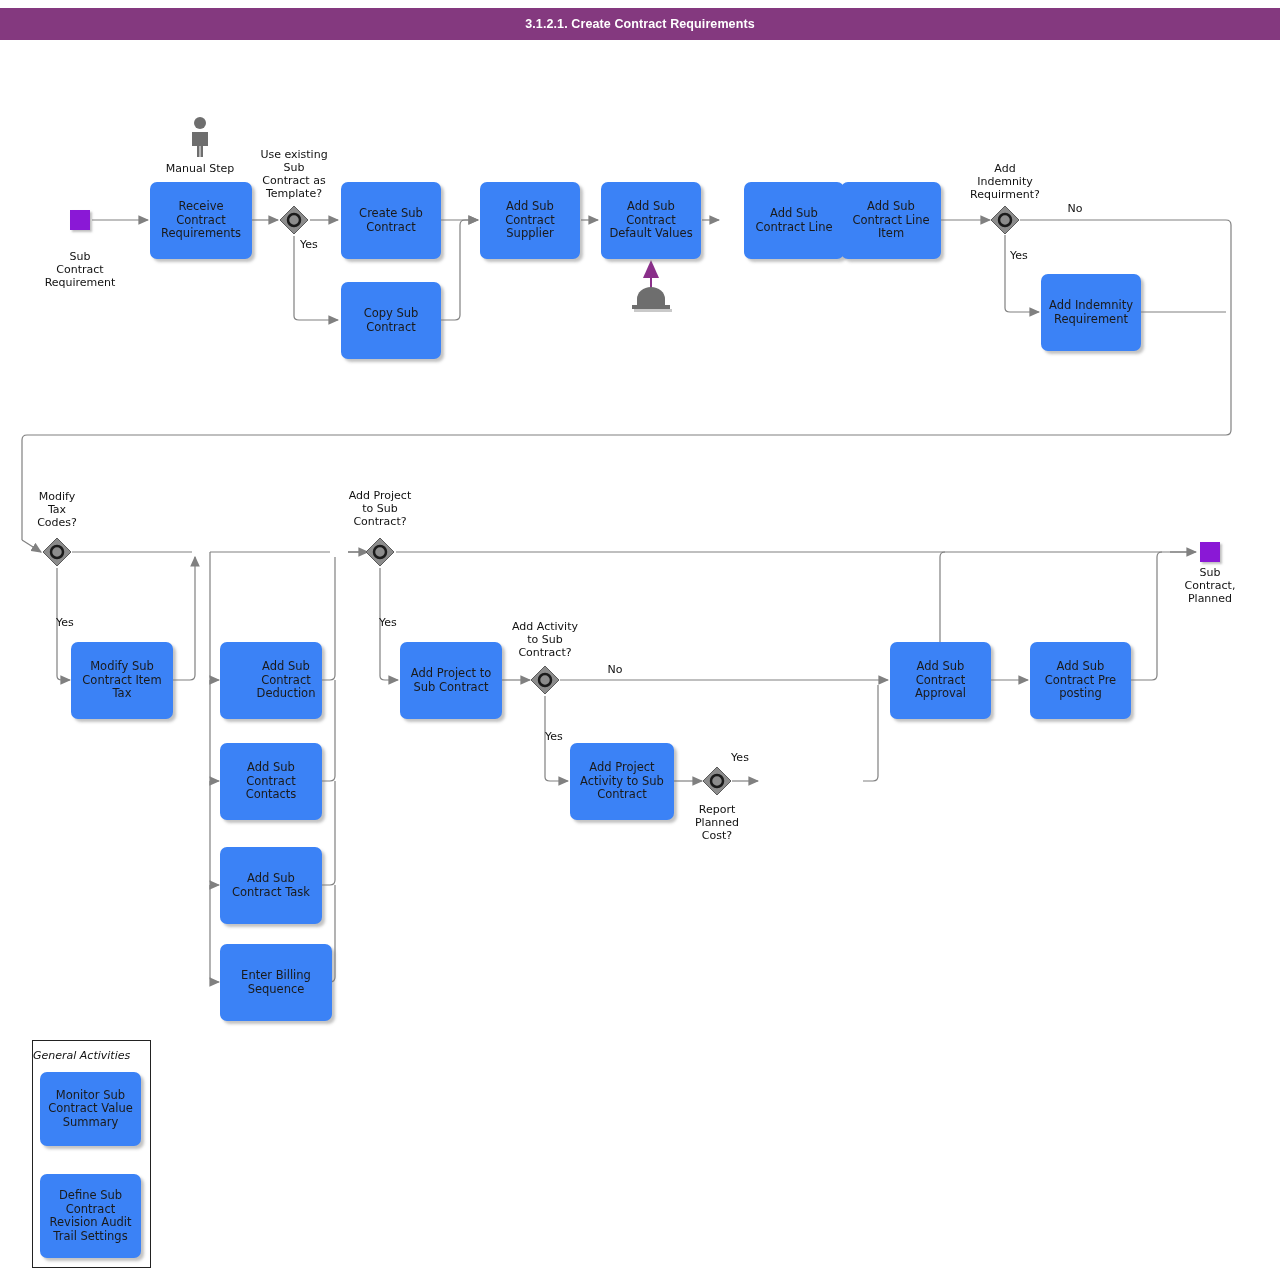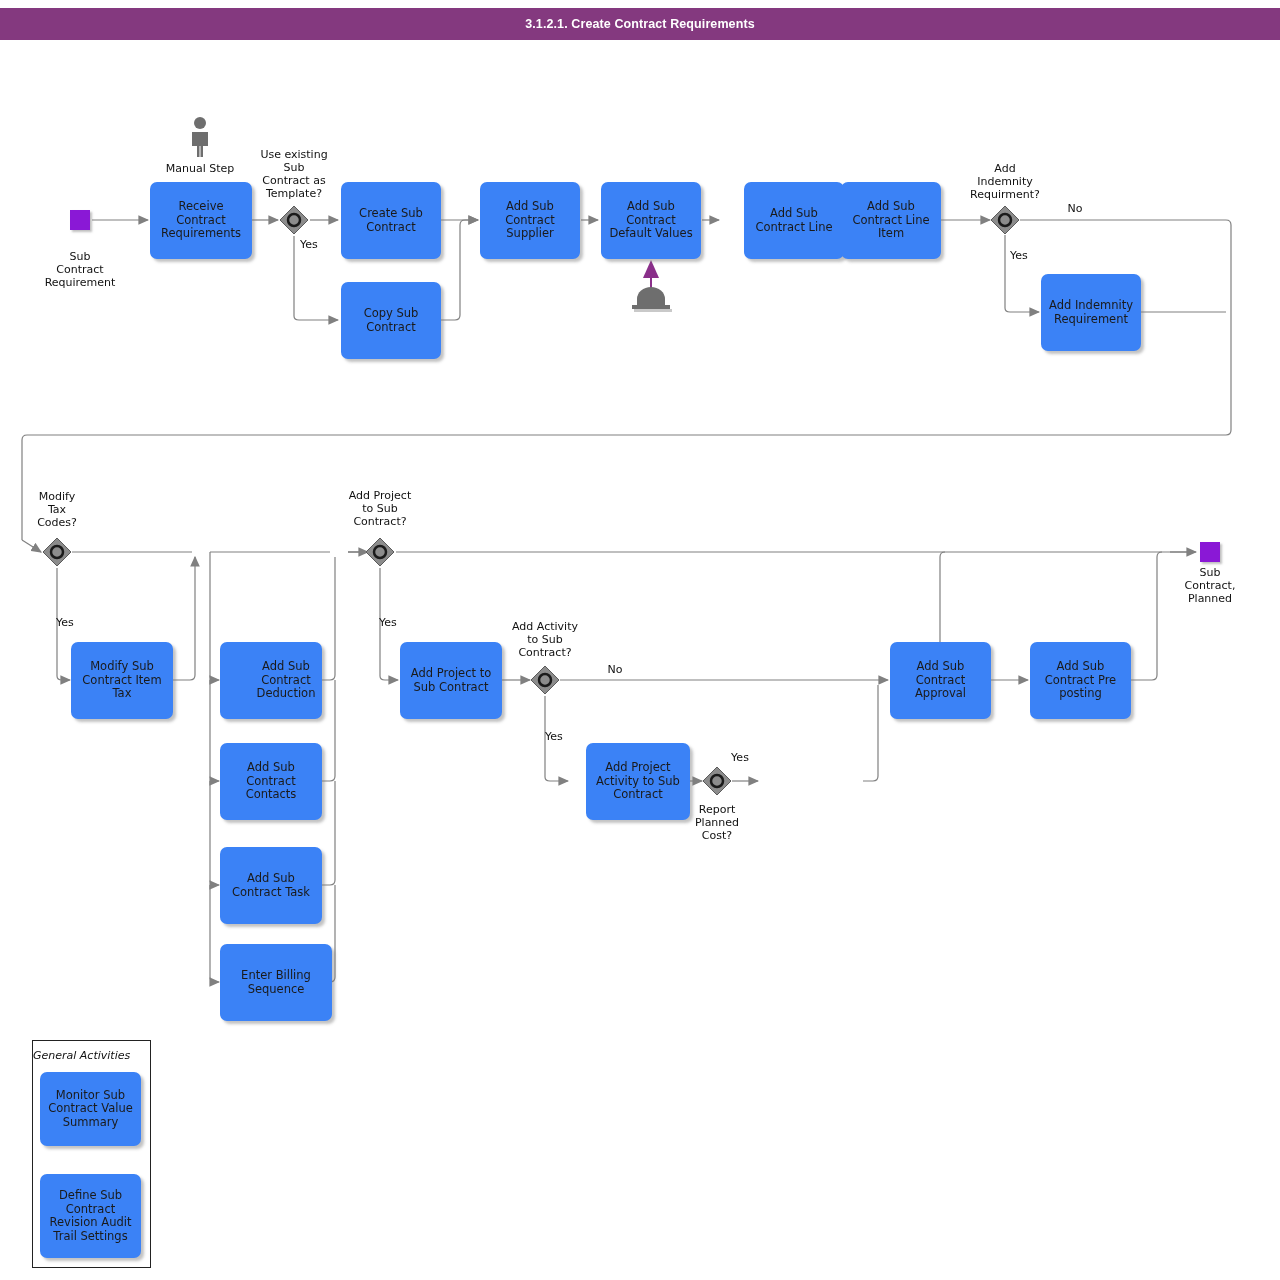"Add Project Activity to Sub" div.task { margin-left: 16px -> none }
